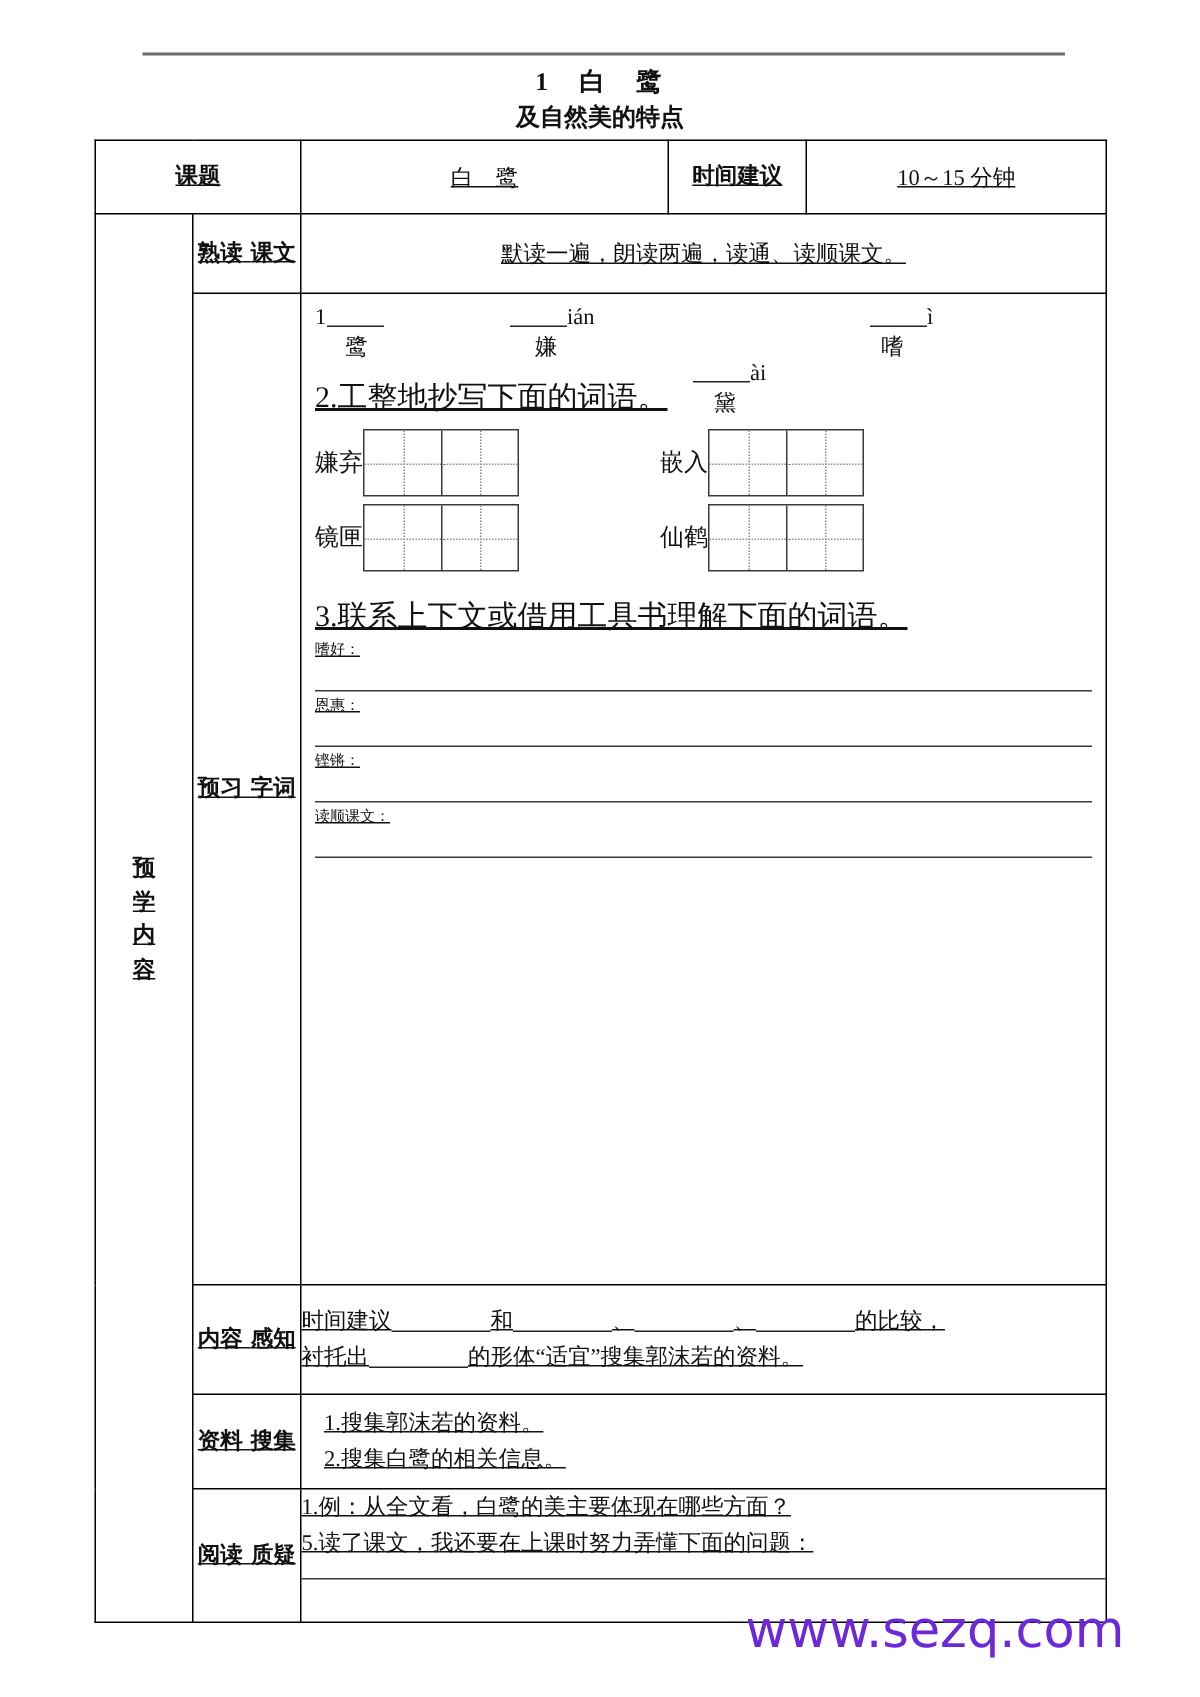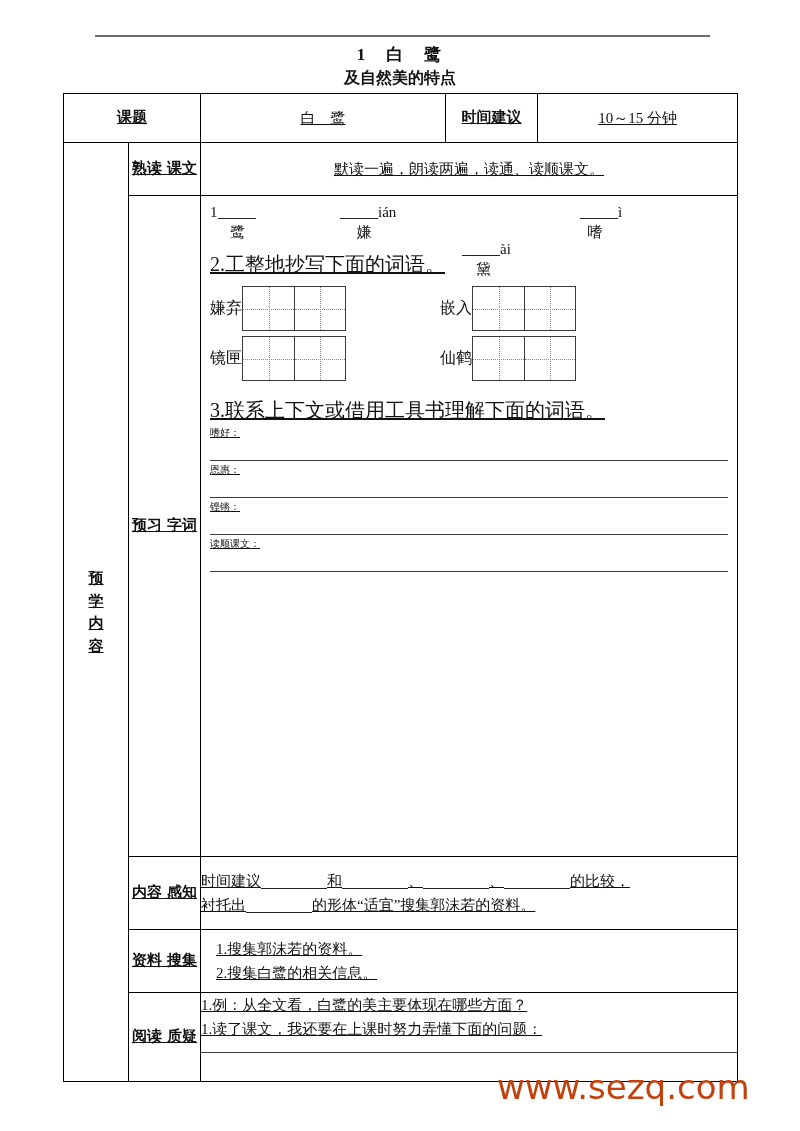"1.读了课文，我还要在上课时努力弄懂下面的问题：" div.para { text: 1 -> 5 }
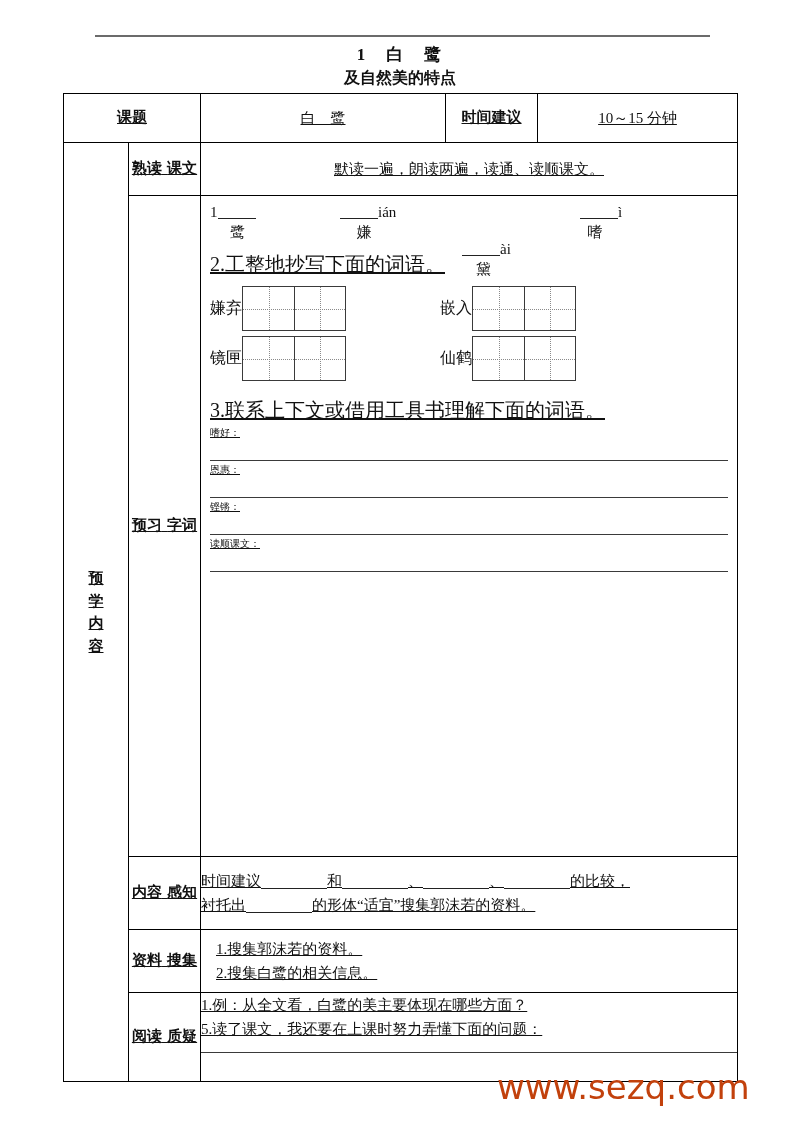"www.sezq.com" .watermark { color: #c2410c -> #6d28d9 }
